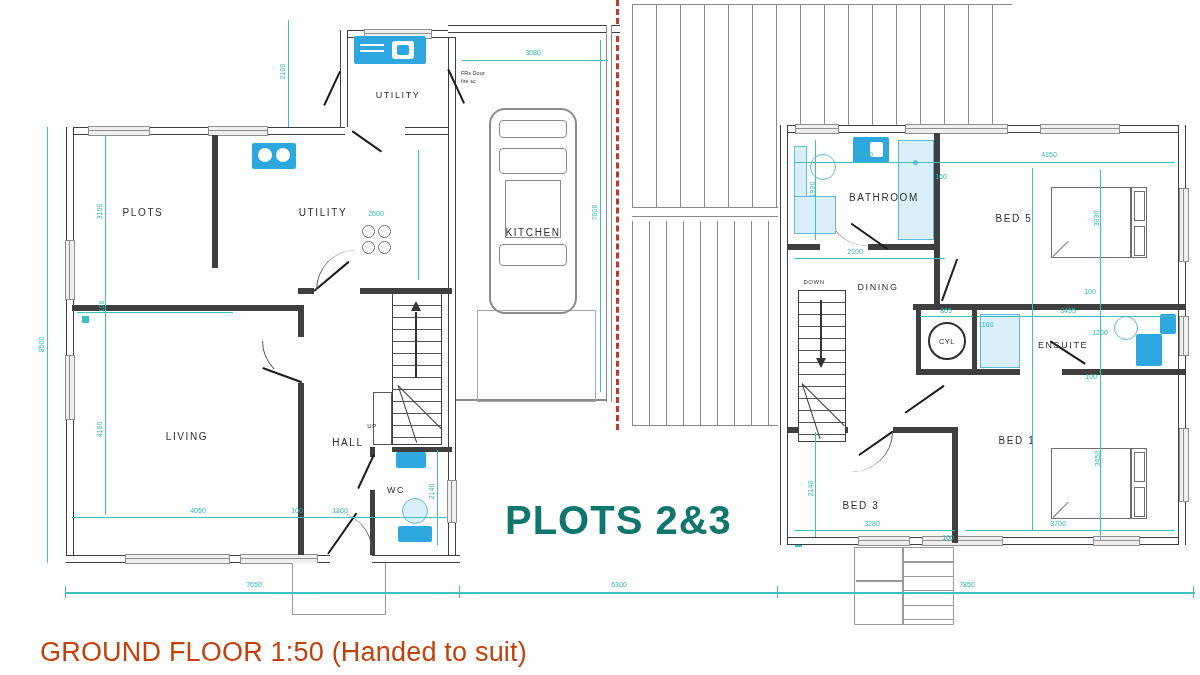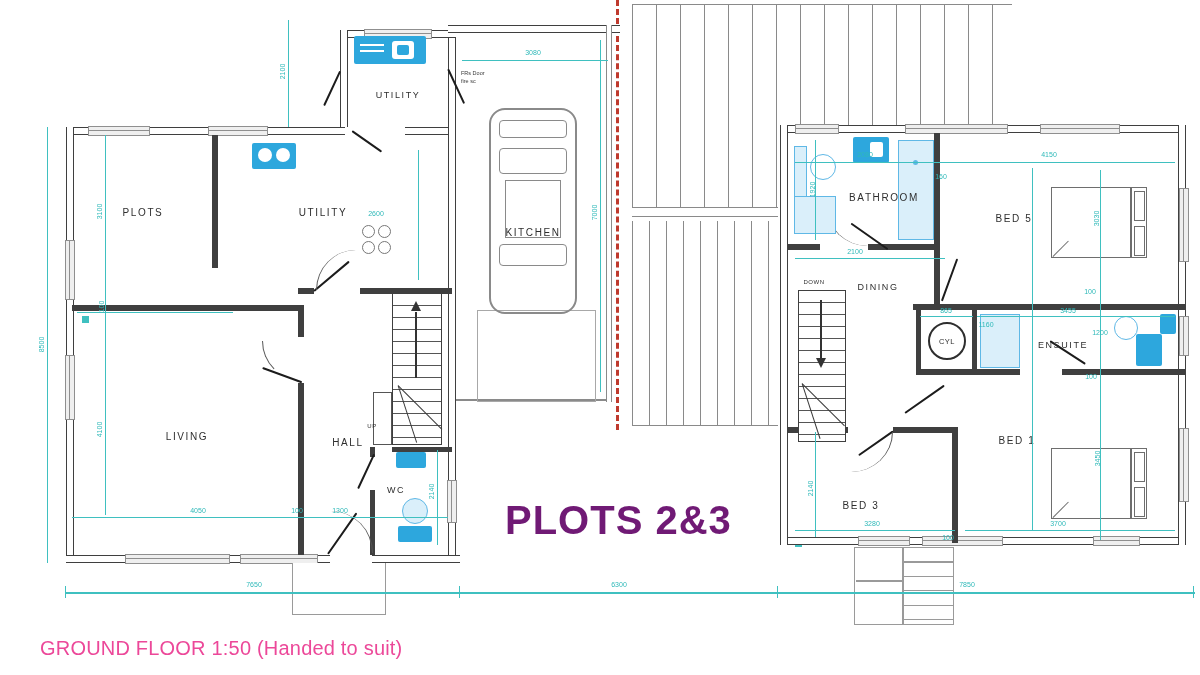"PLOTS 2&3" .plots { color: #701a75 -> #0f766e }
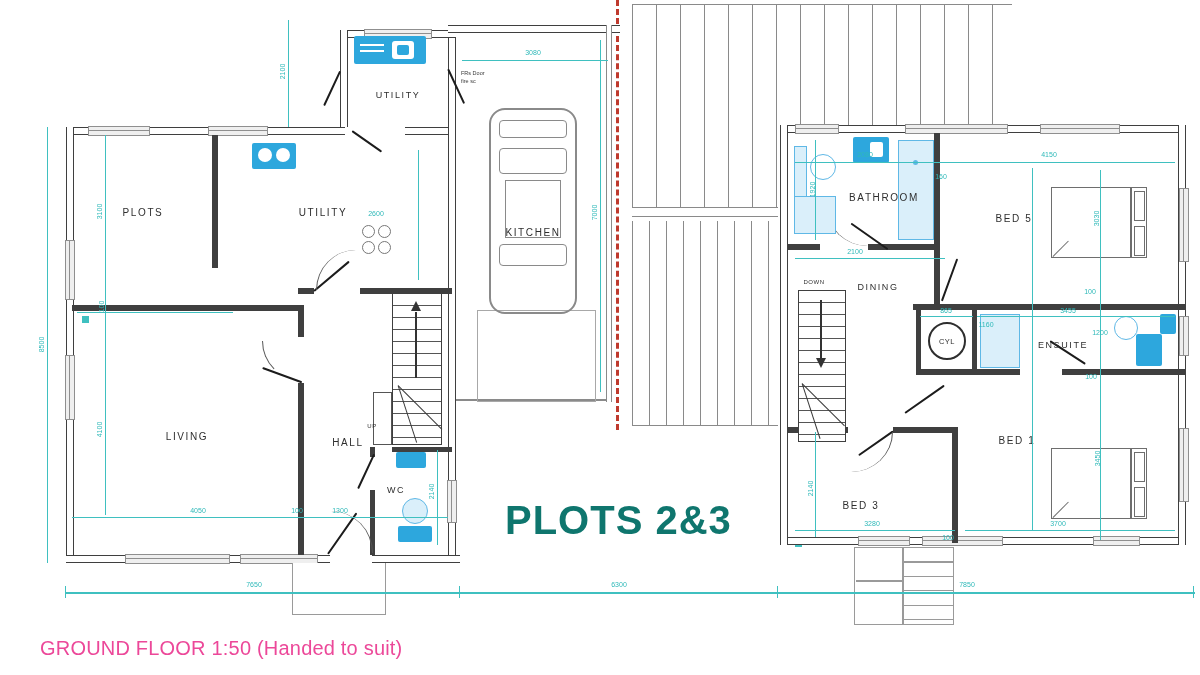"GROUND FLOOR 1:50 (Handed to" .caption { color: #ec4899 -> #c2410c; font-size: 20px -> 27px }
